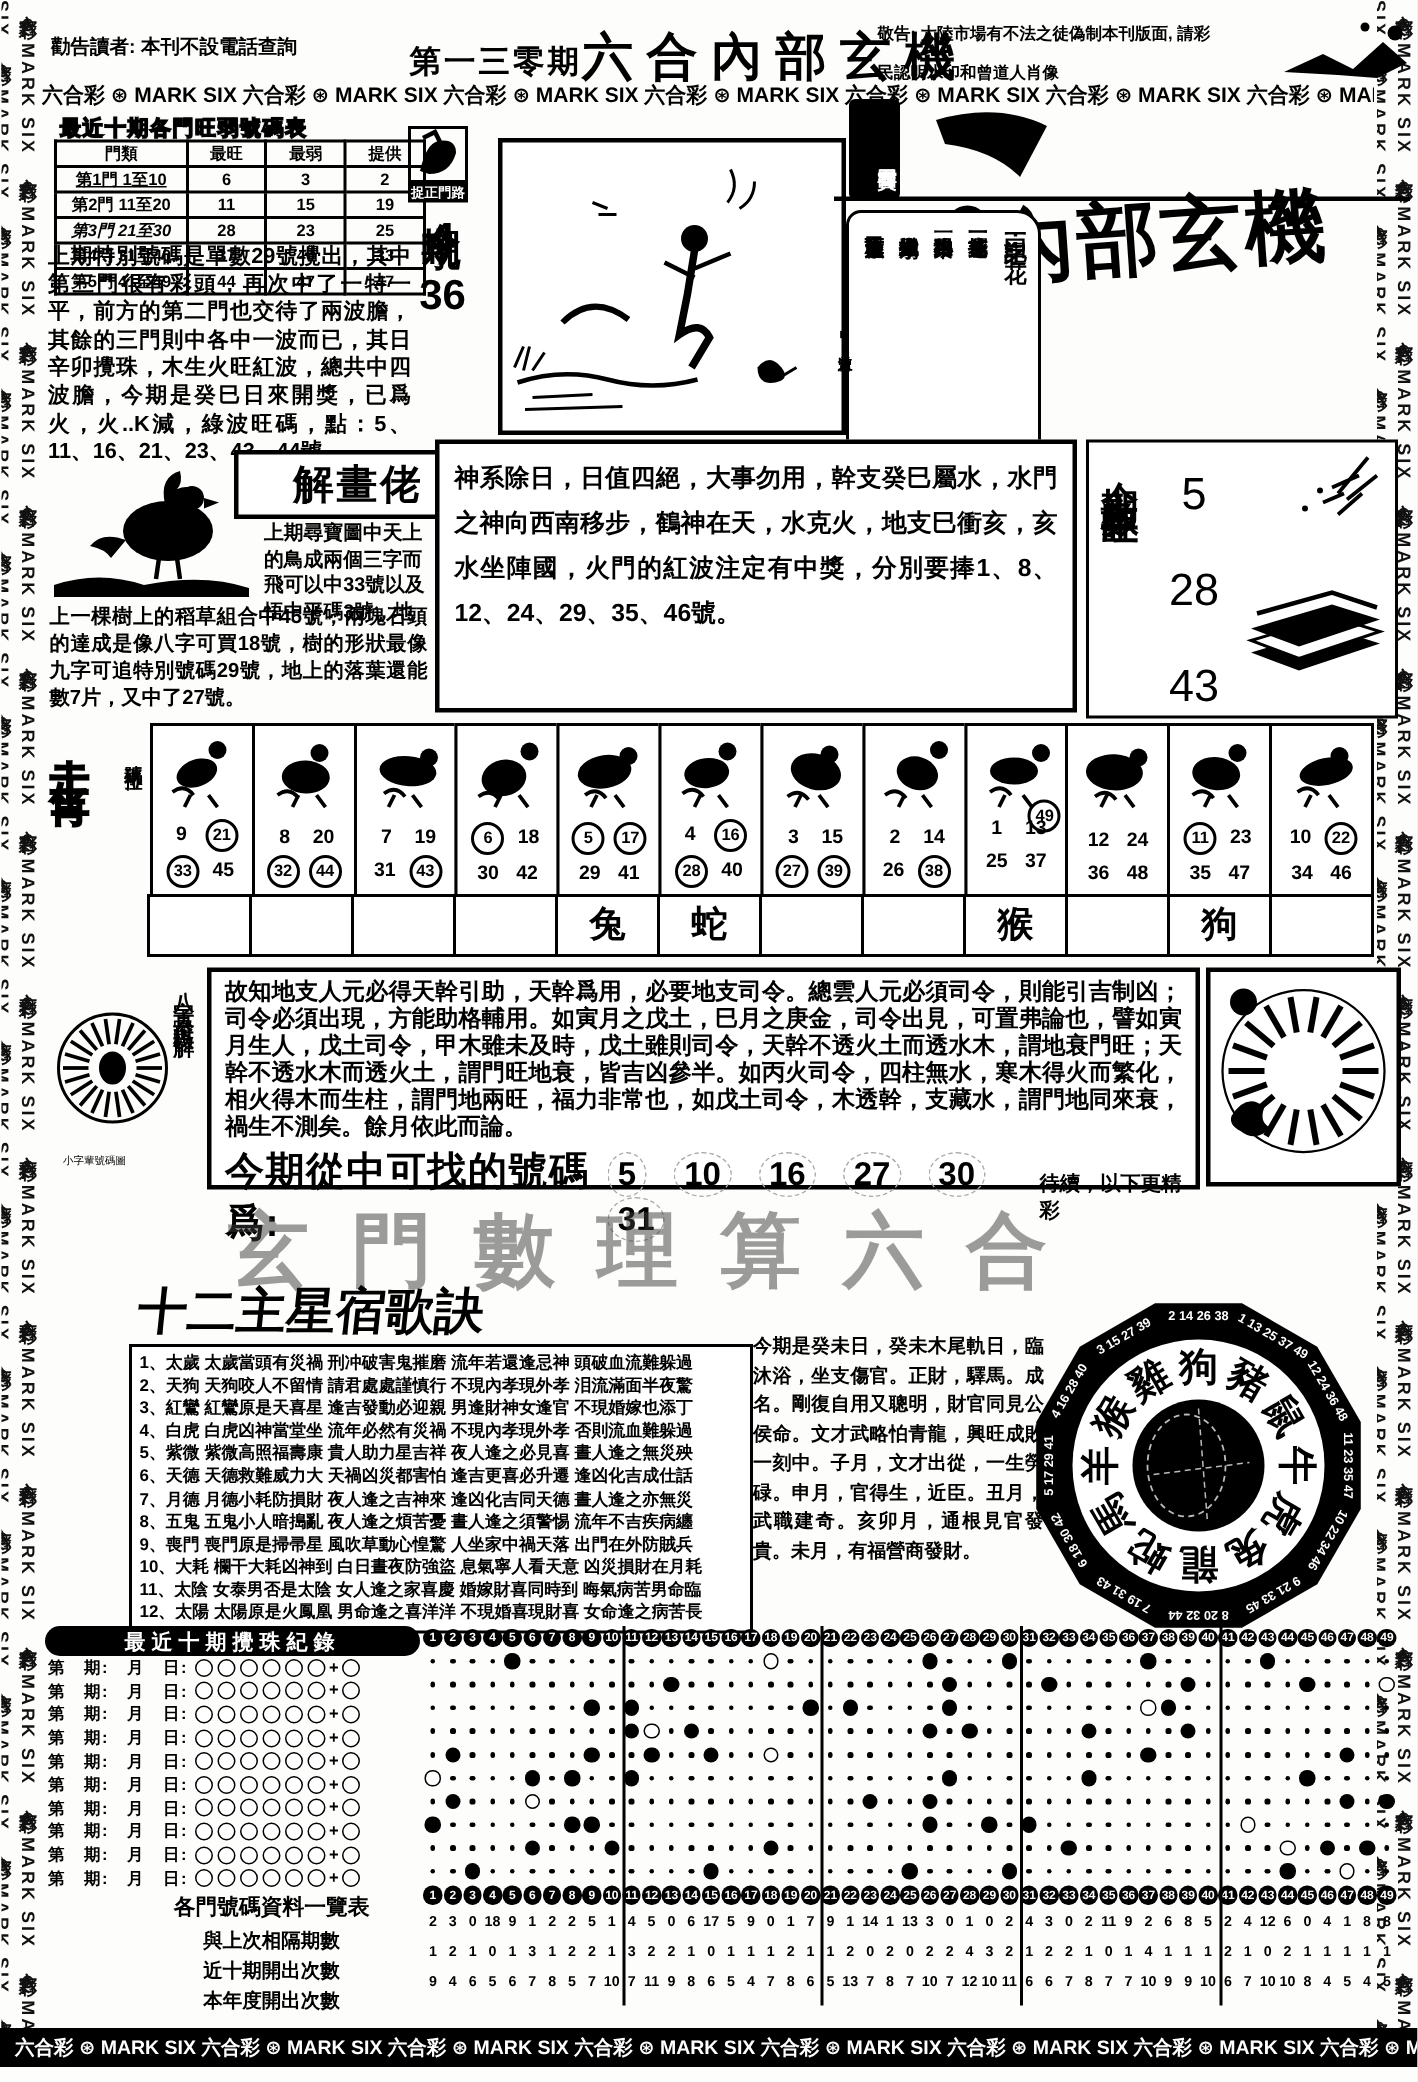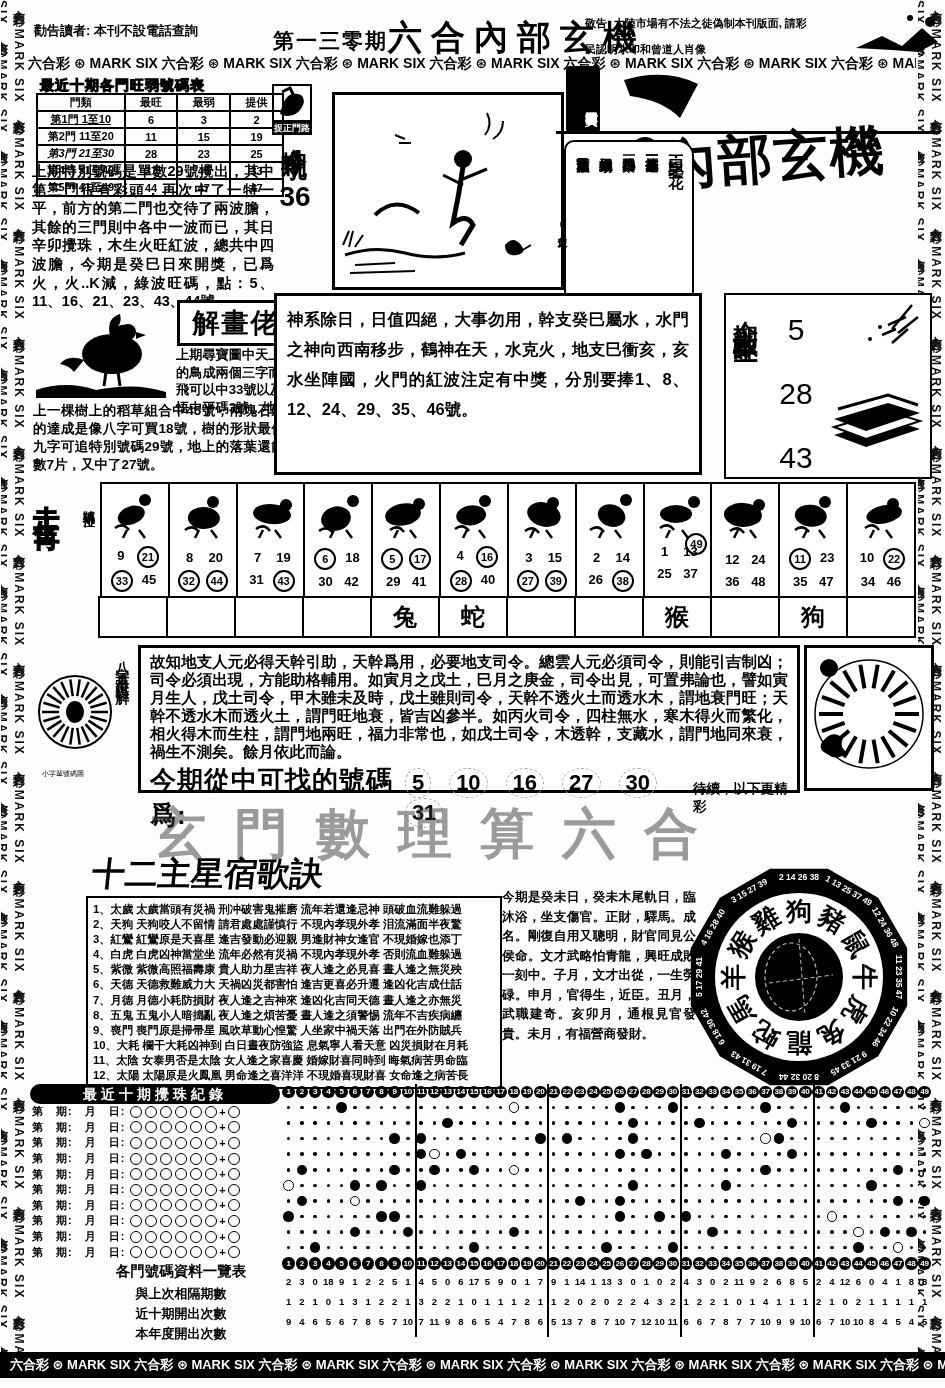"解畫佬" div.abs { left: 147px -> 126px; padding-left: none -> 24px }
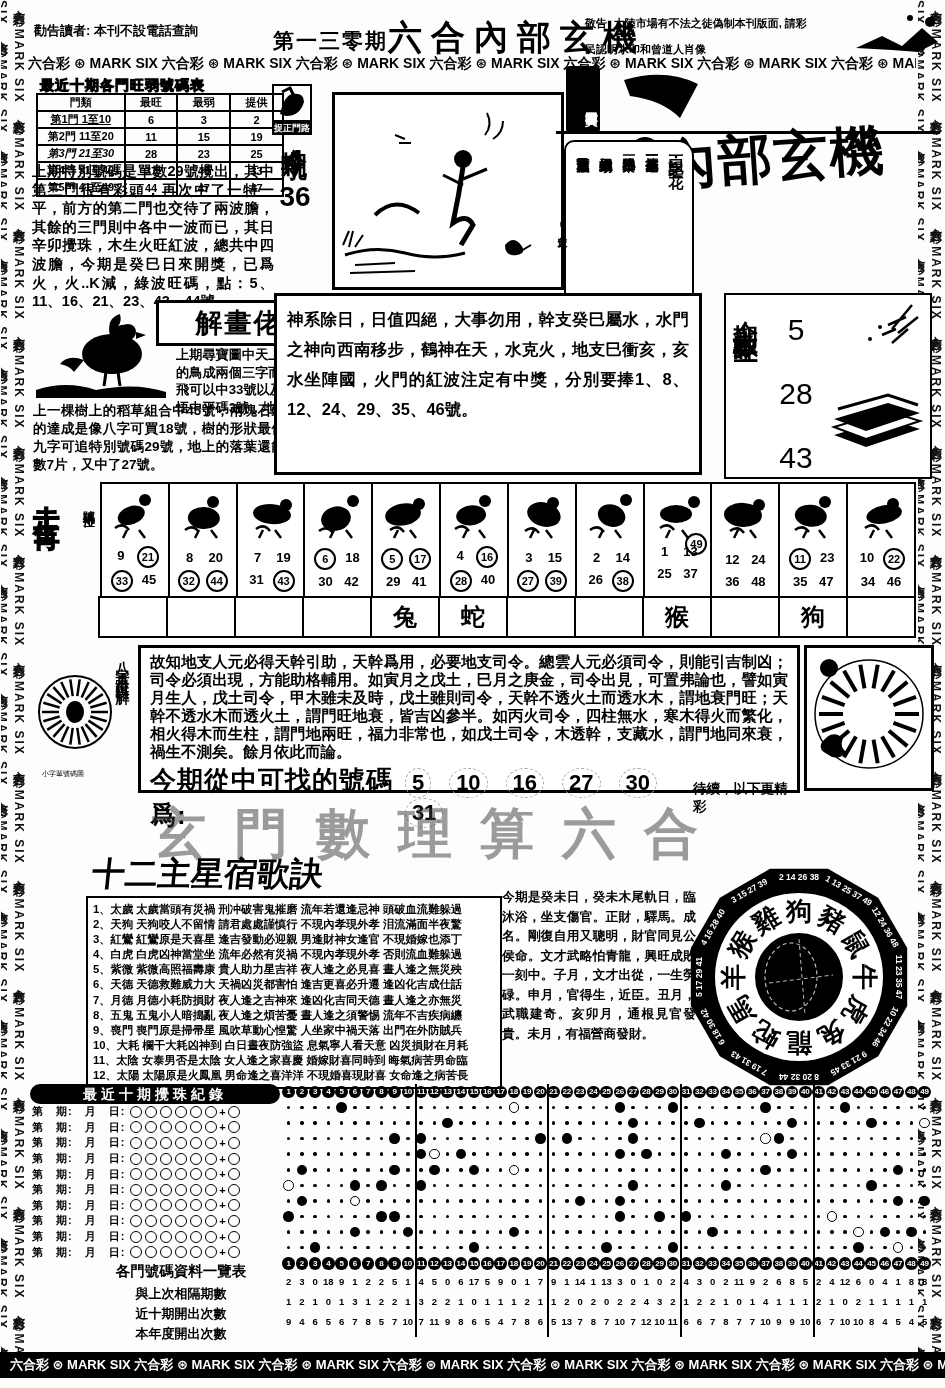"神系除日，日值四絕，大事勿用，幹支癸巳屬水，水門之神向西南移步，鶴神在天，水克火" div.abs { left: 274px -> 290px }
